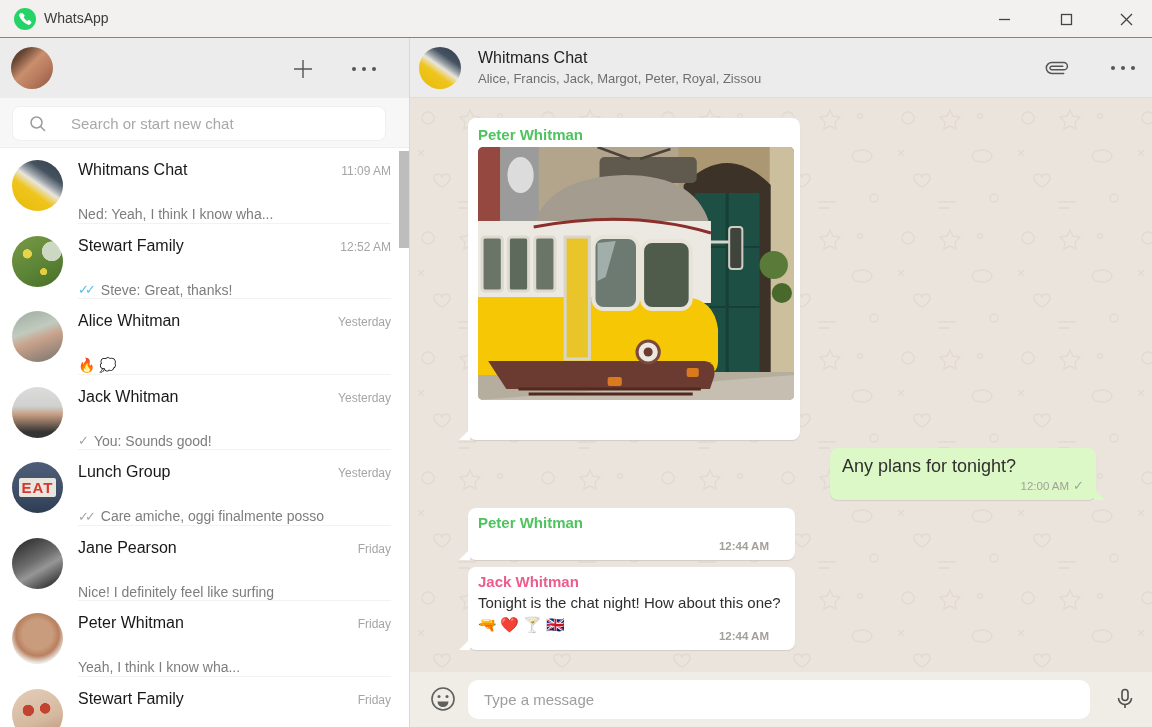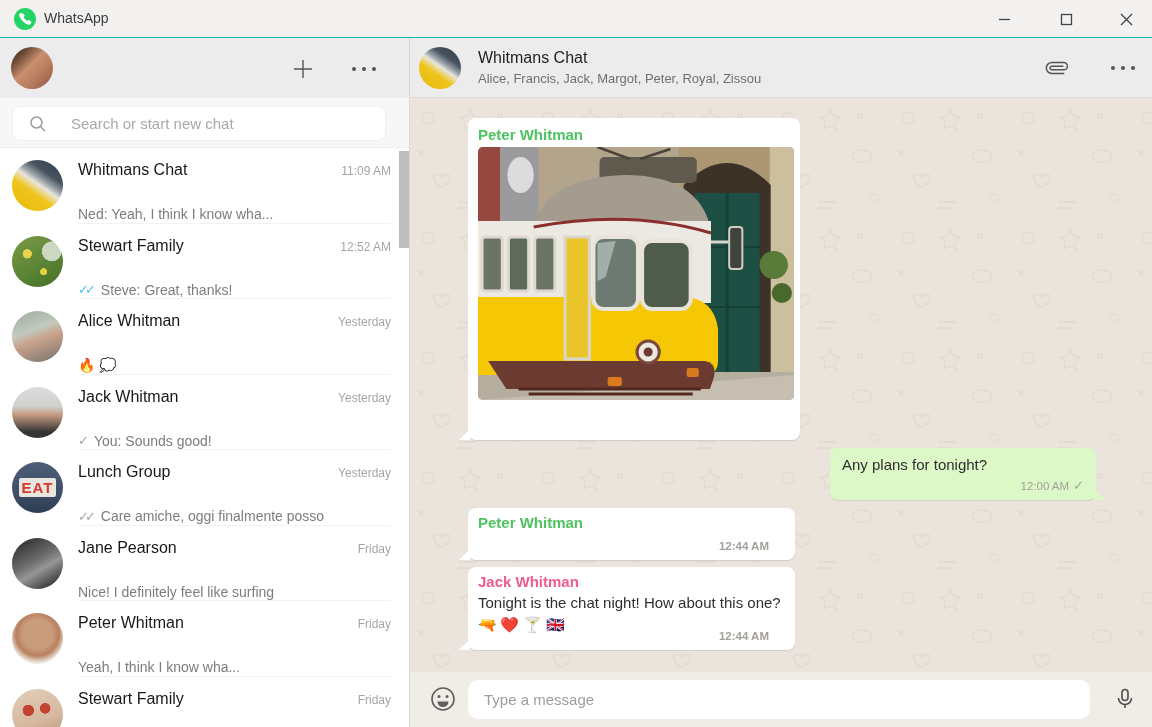"Any plans for tonight?" .msg-out .otext { font-size: 15px -> 18px }
